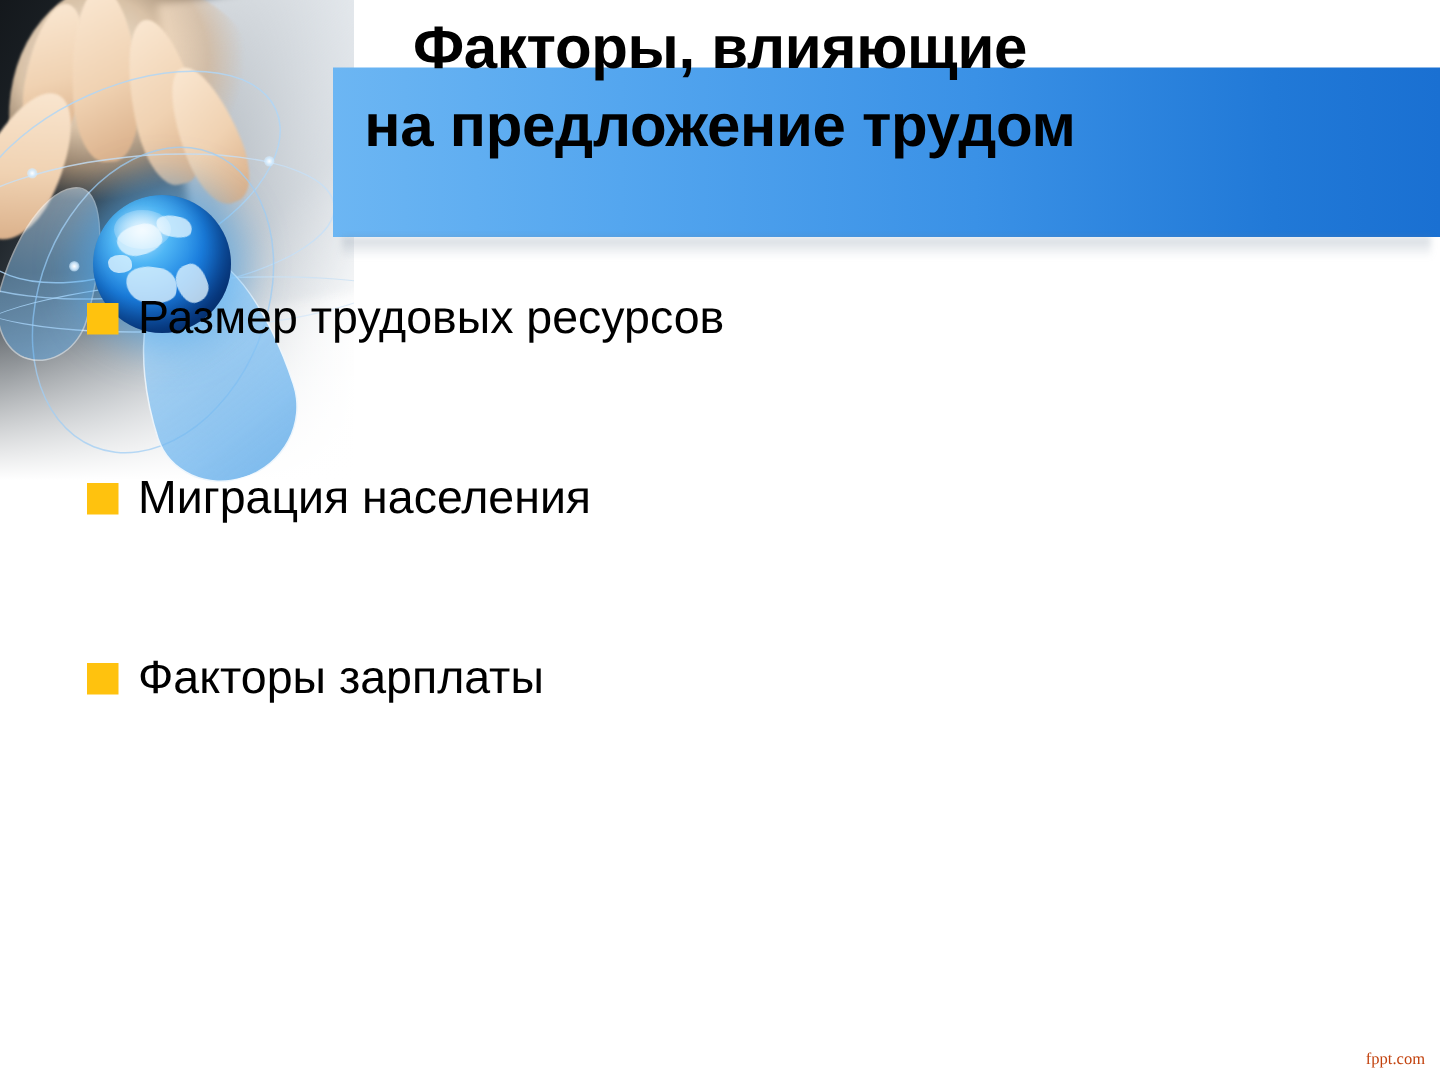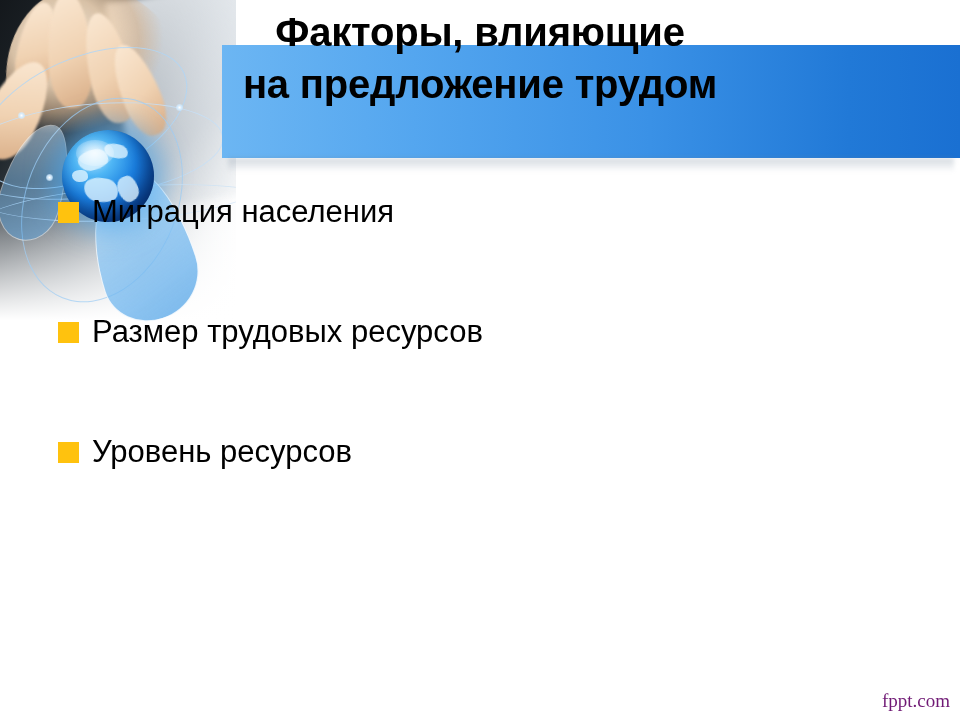"Миграция населения" div.bullet-row { order: before "Размер трудовых ресурсов" -> after "Размер трудовых ресурсов" }
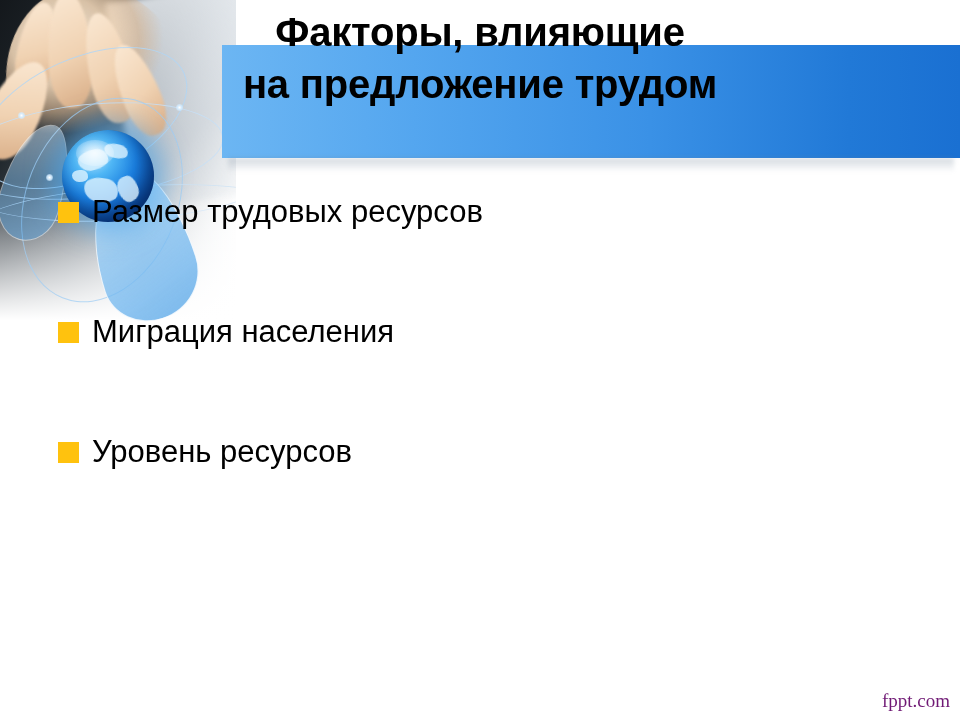"Уровень ресурсов" span.bullet-text { text: Уровень ресурсов -> Факторы зарплаты }
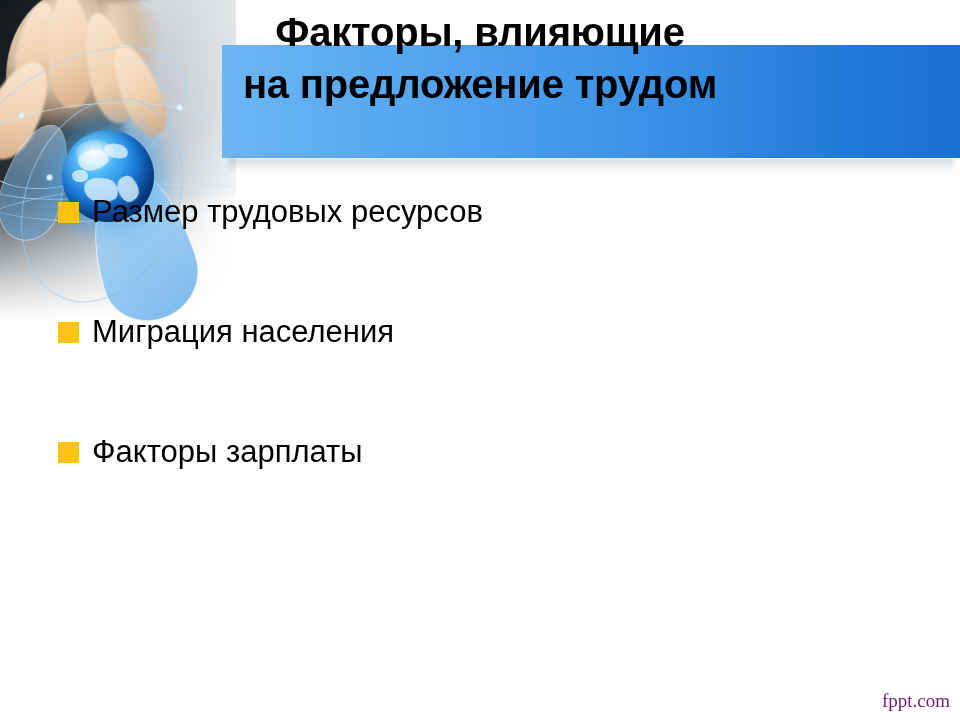"fppt.com" #watermark { color: #701a75 -> #c2410c; font-size: 19px -> 11px }
